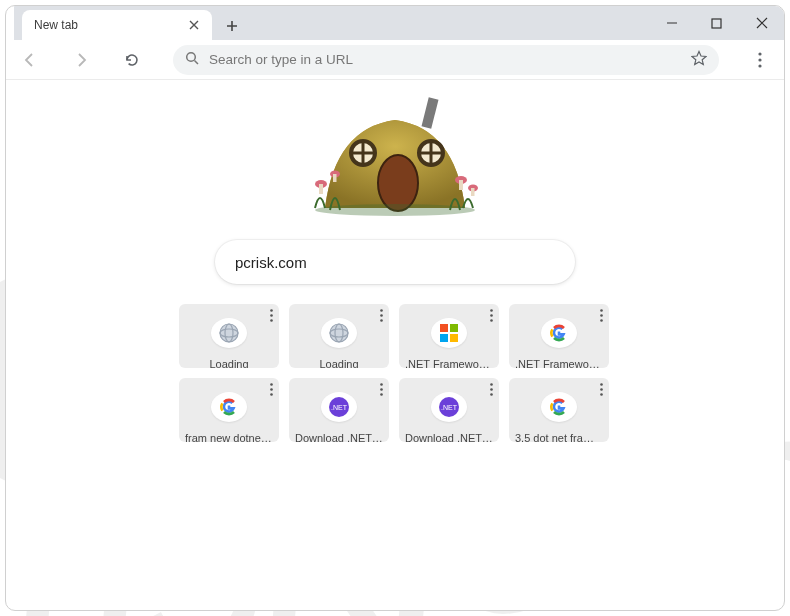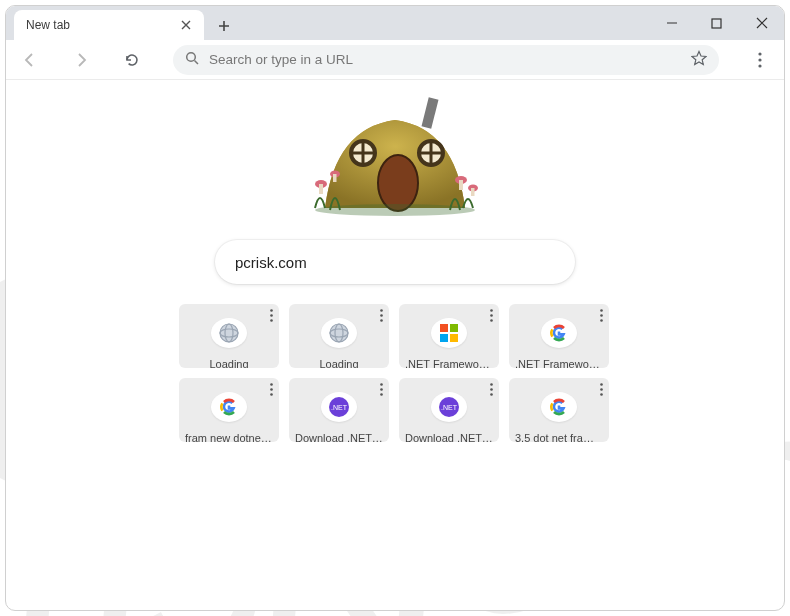"New tab" .titlebar { margin-left: none -> 8px }
